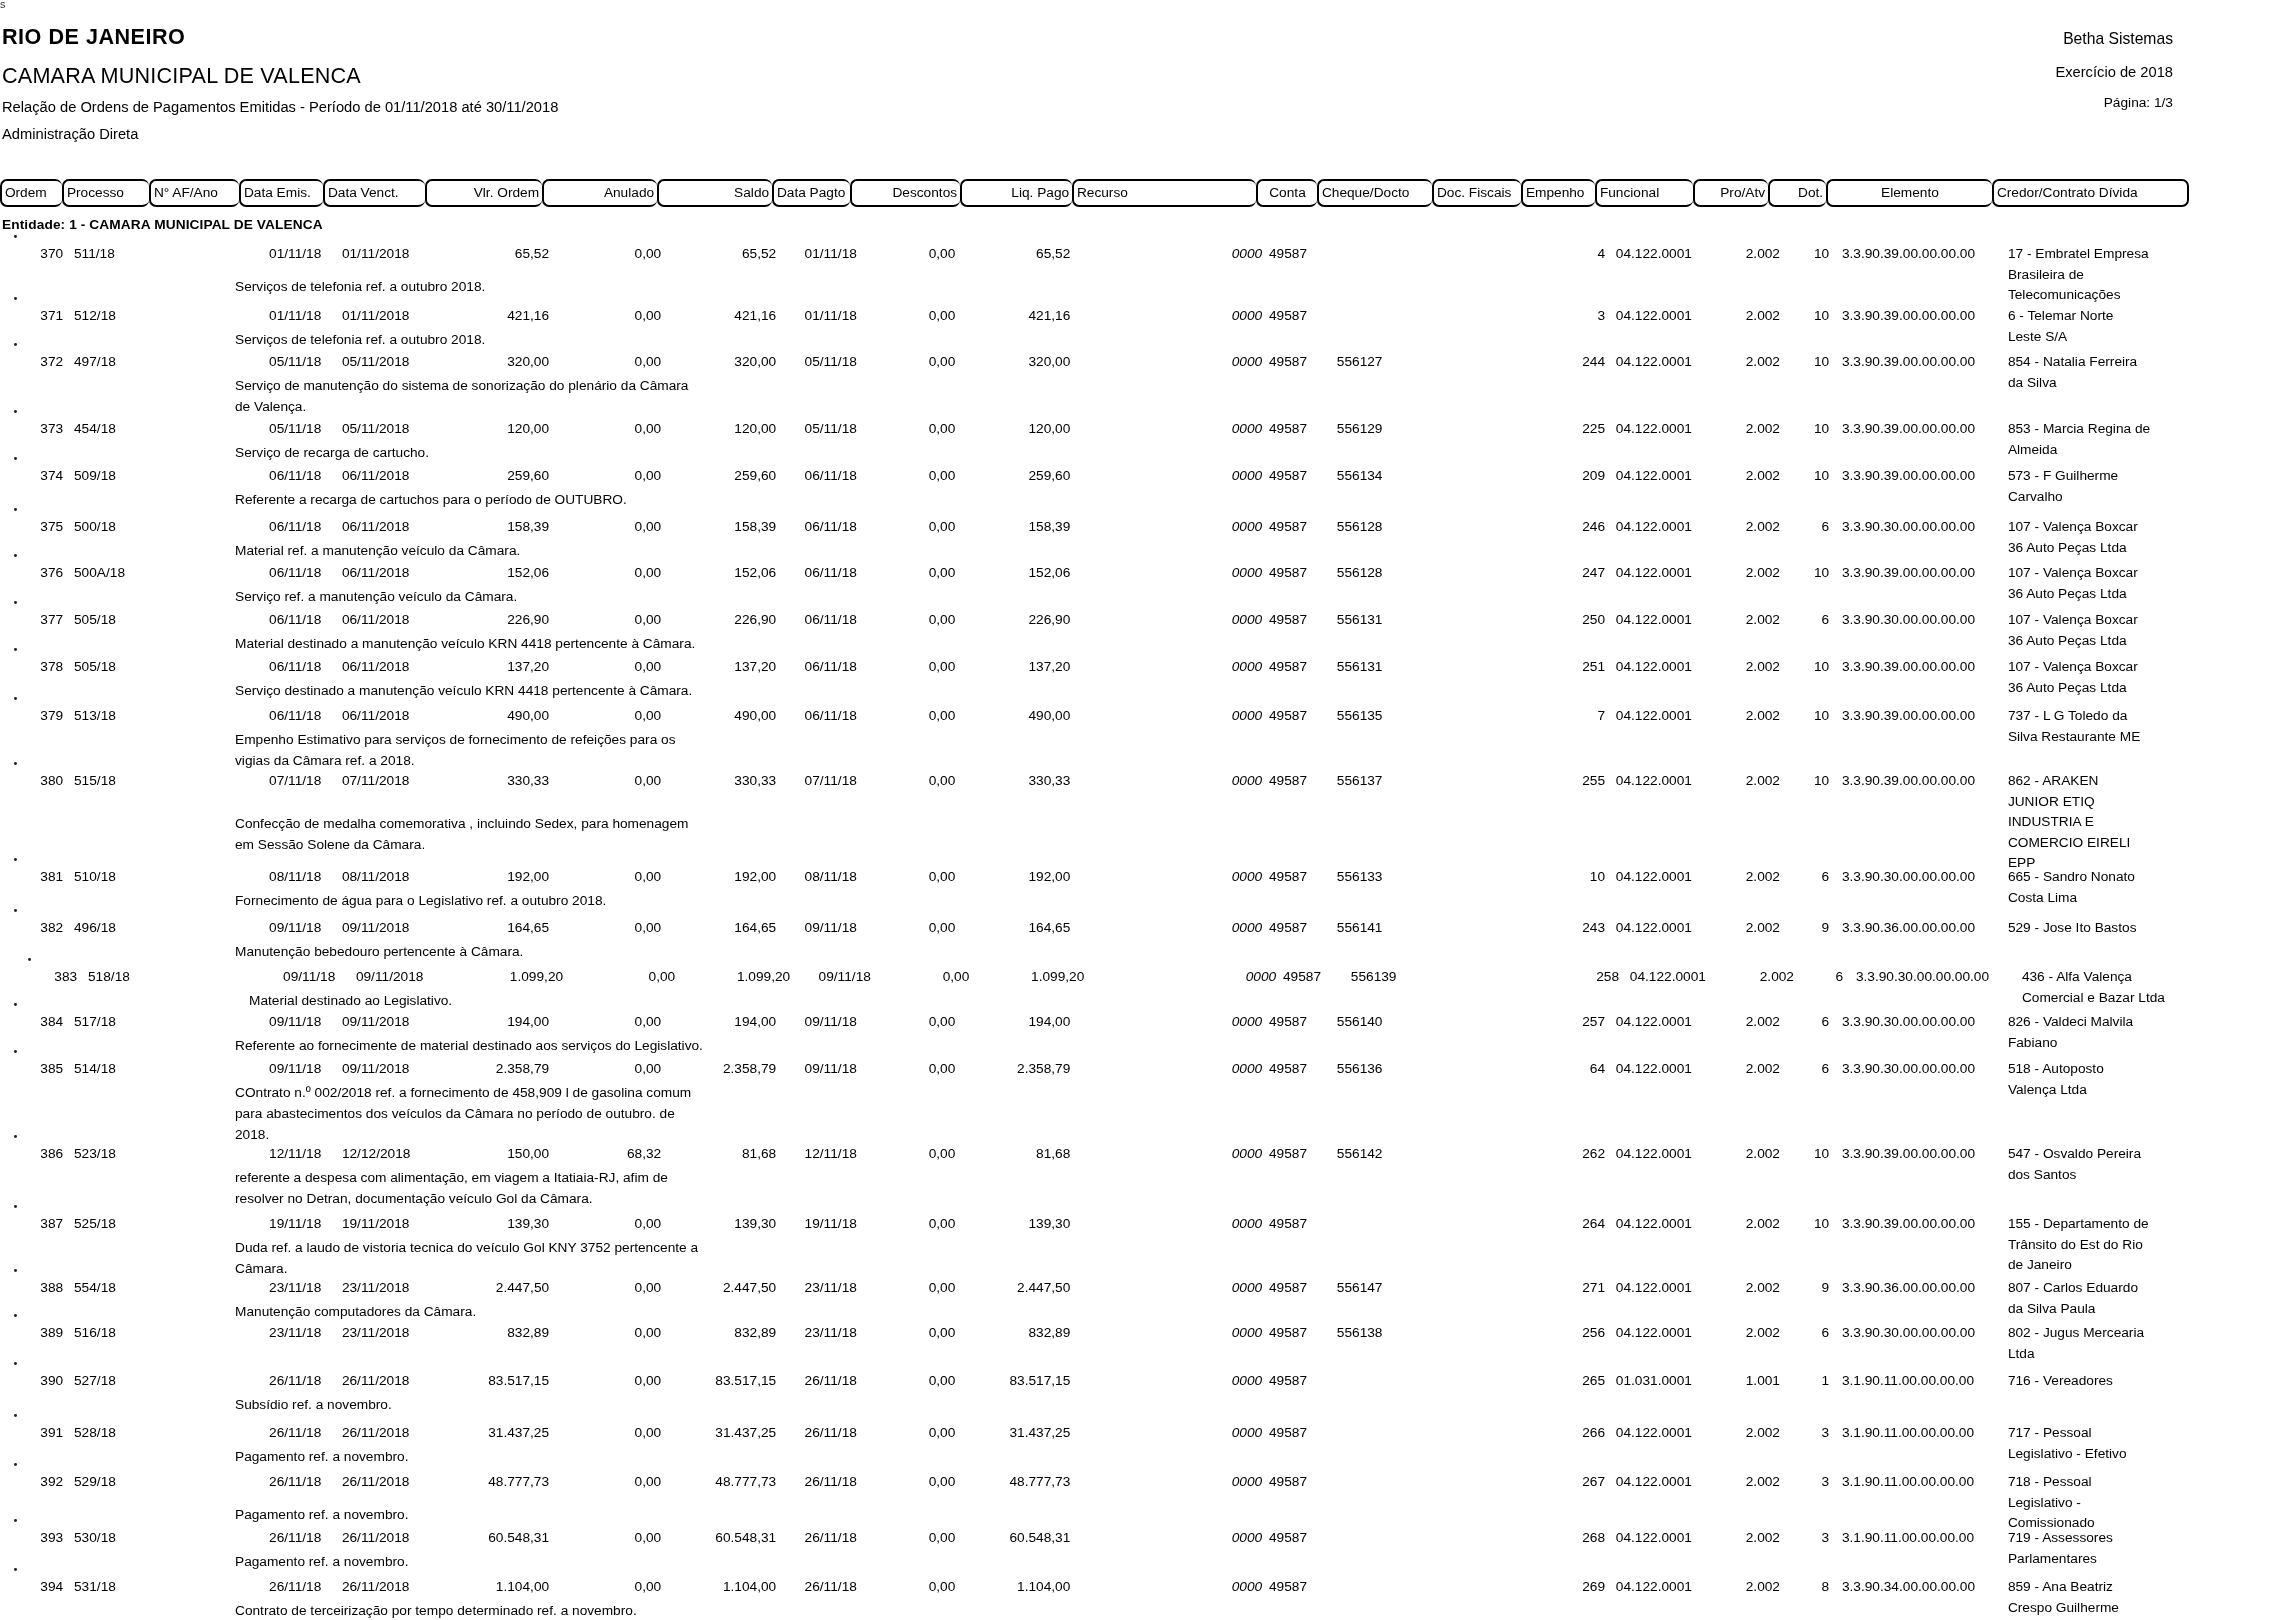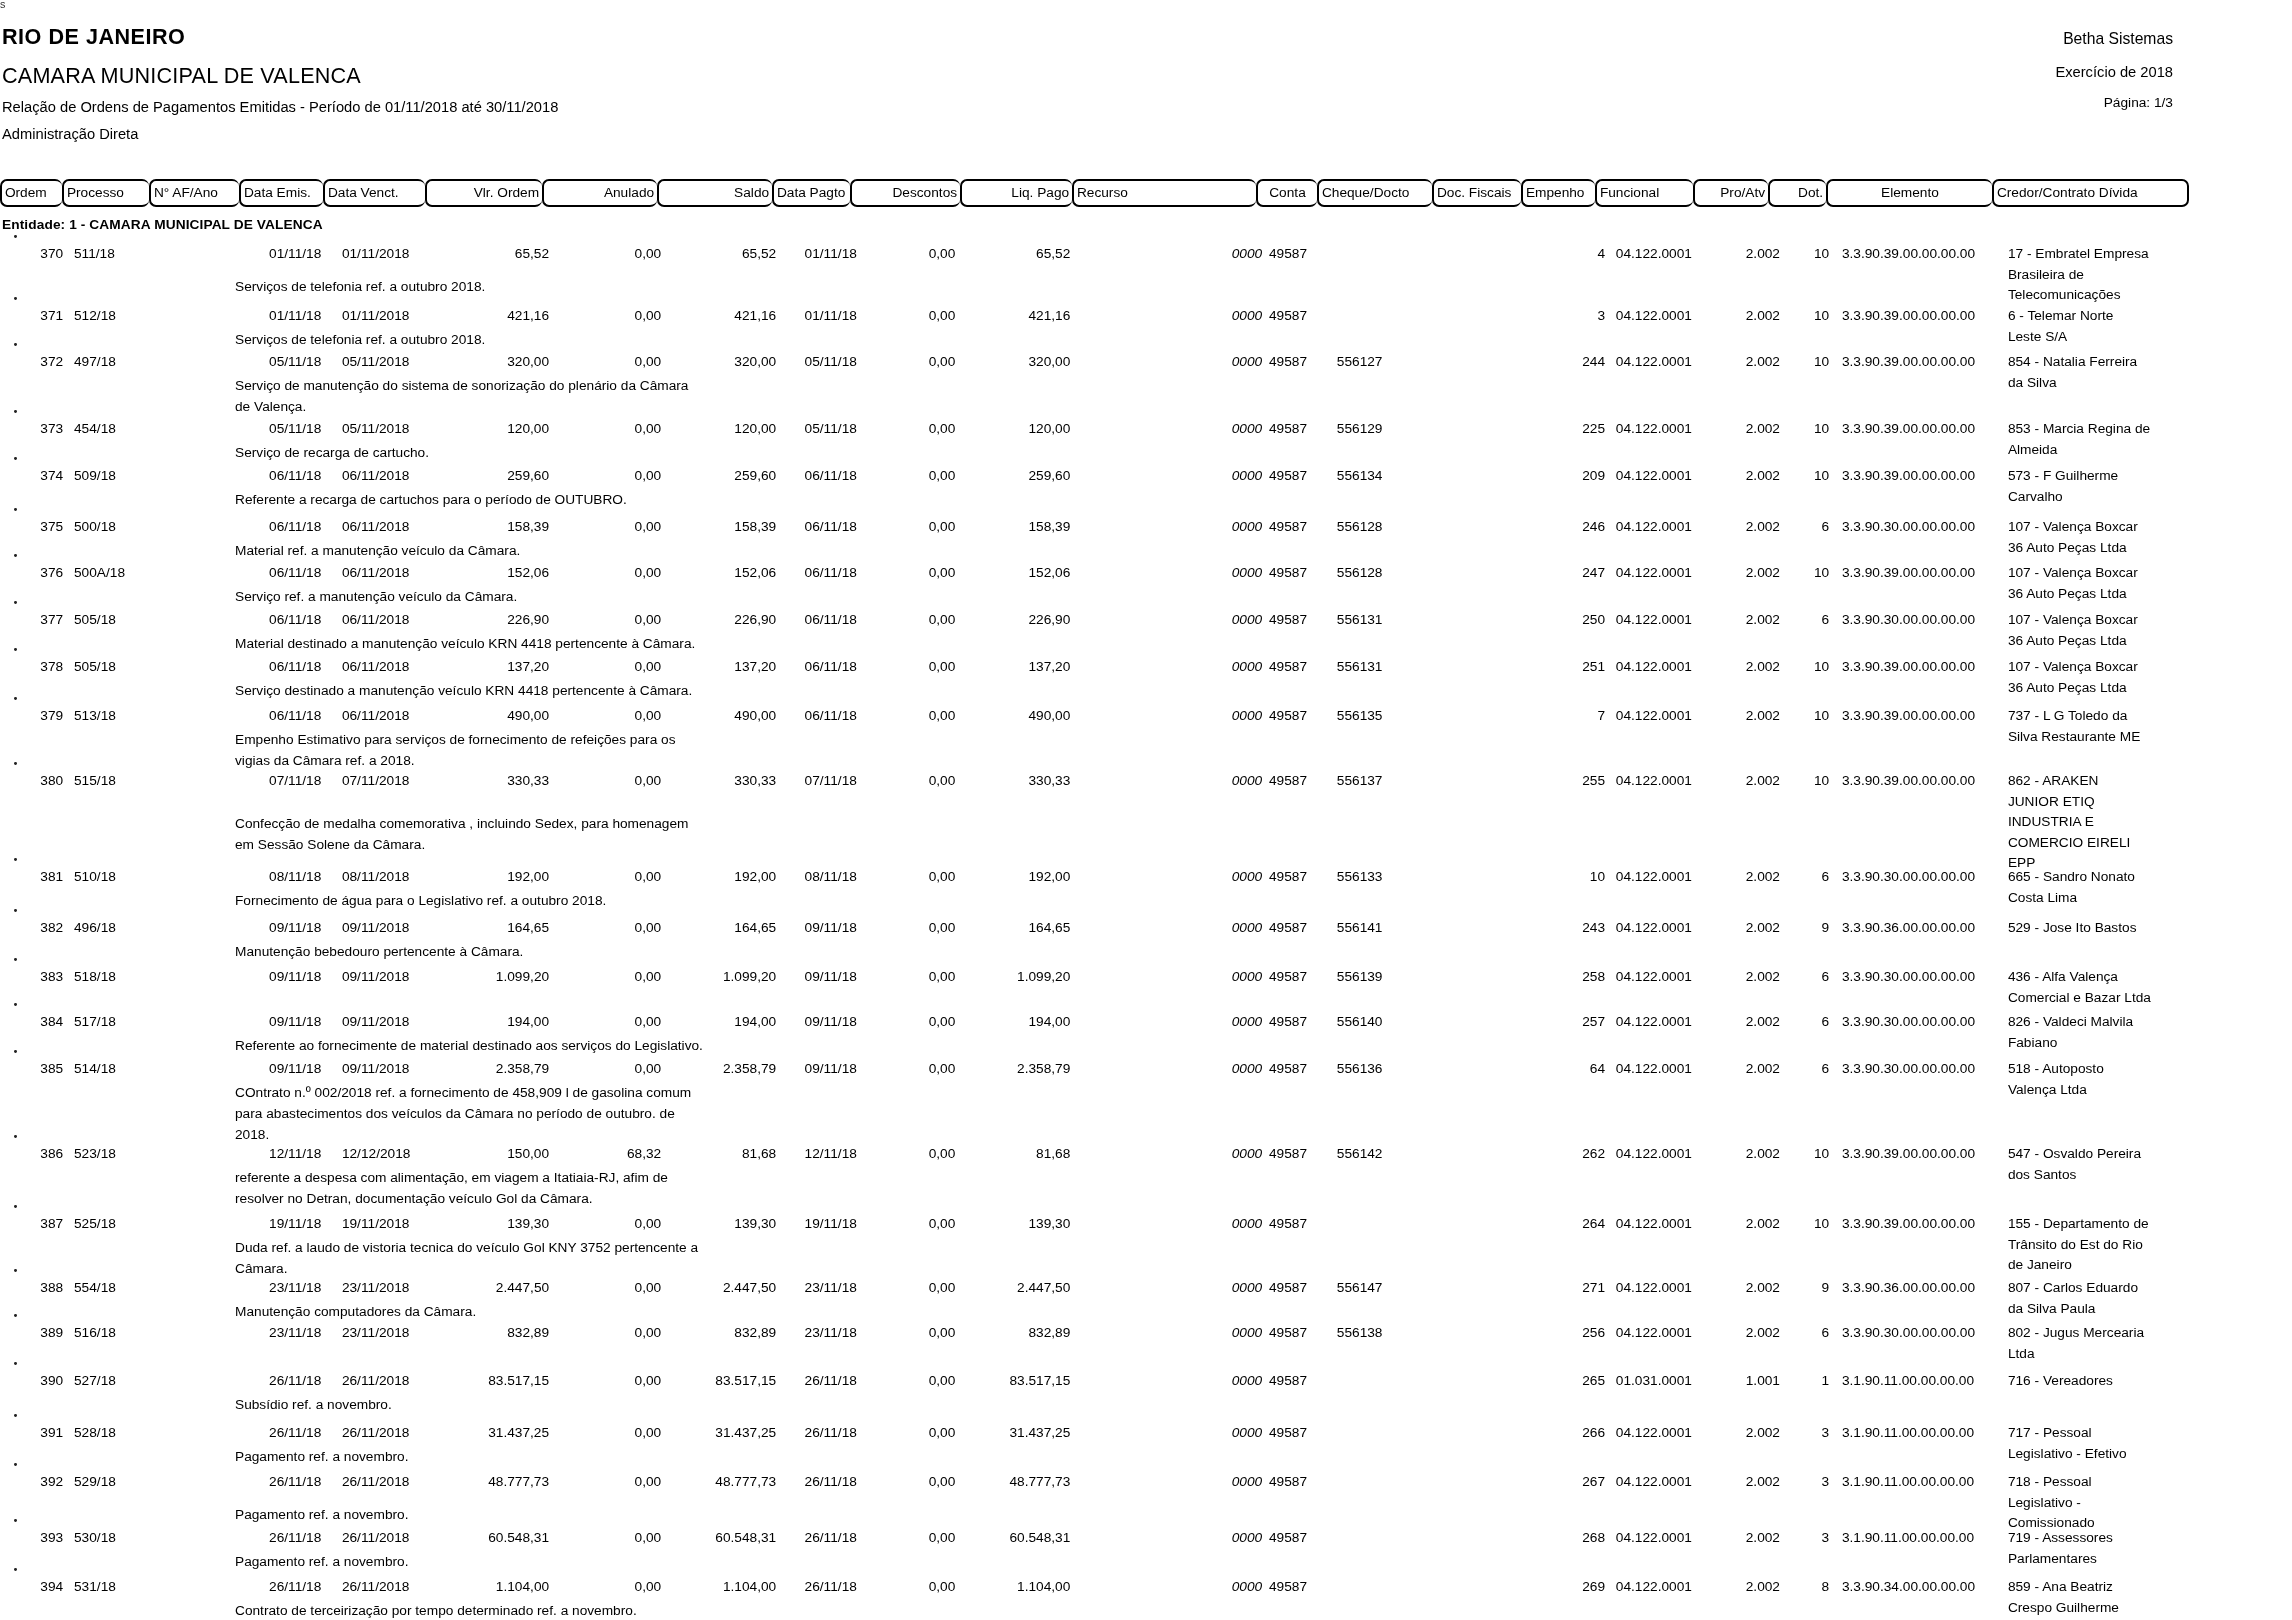"383" div.entry { margin-left: none -> 14px }
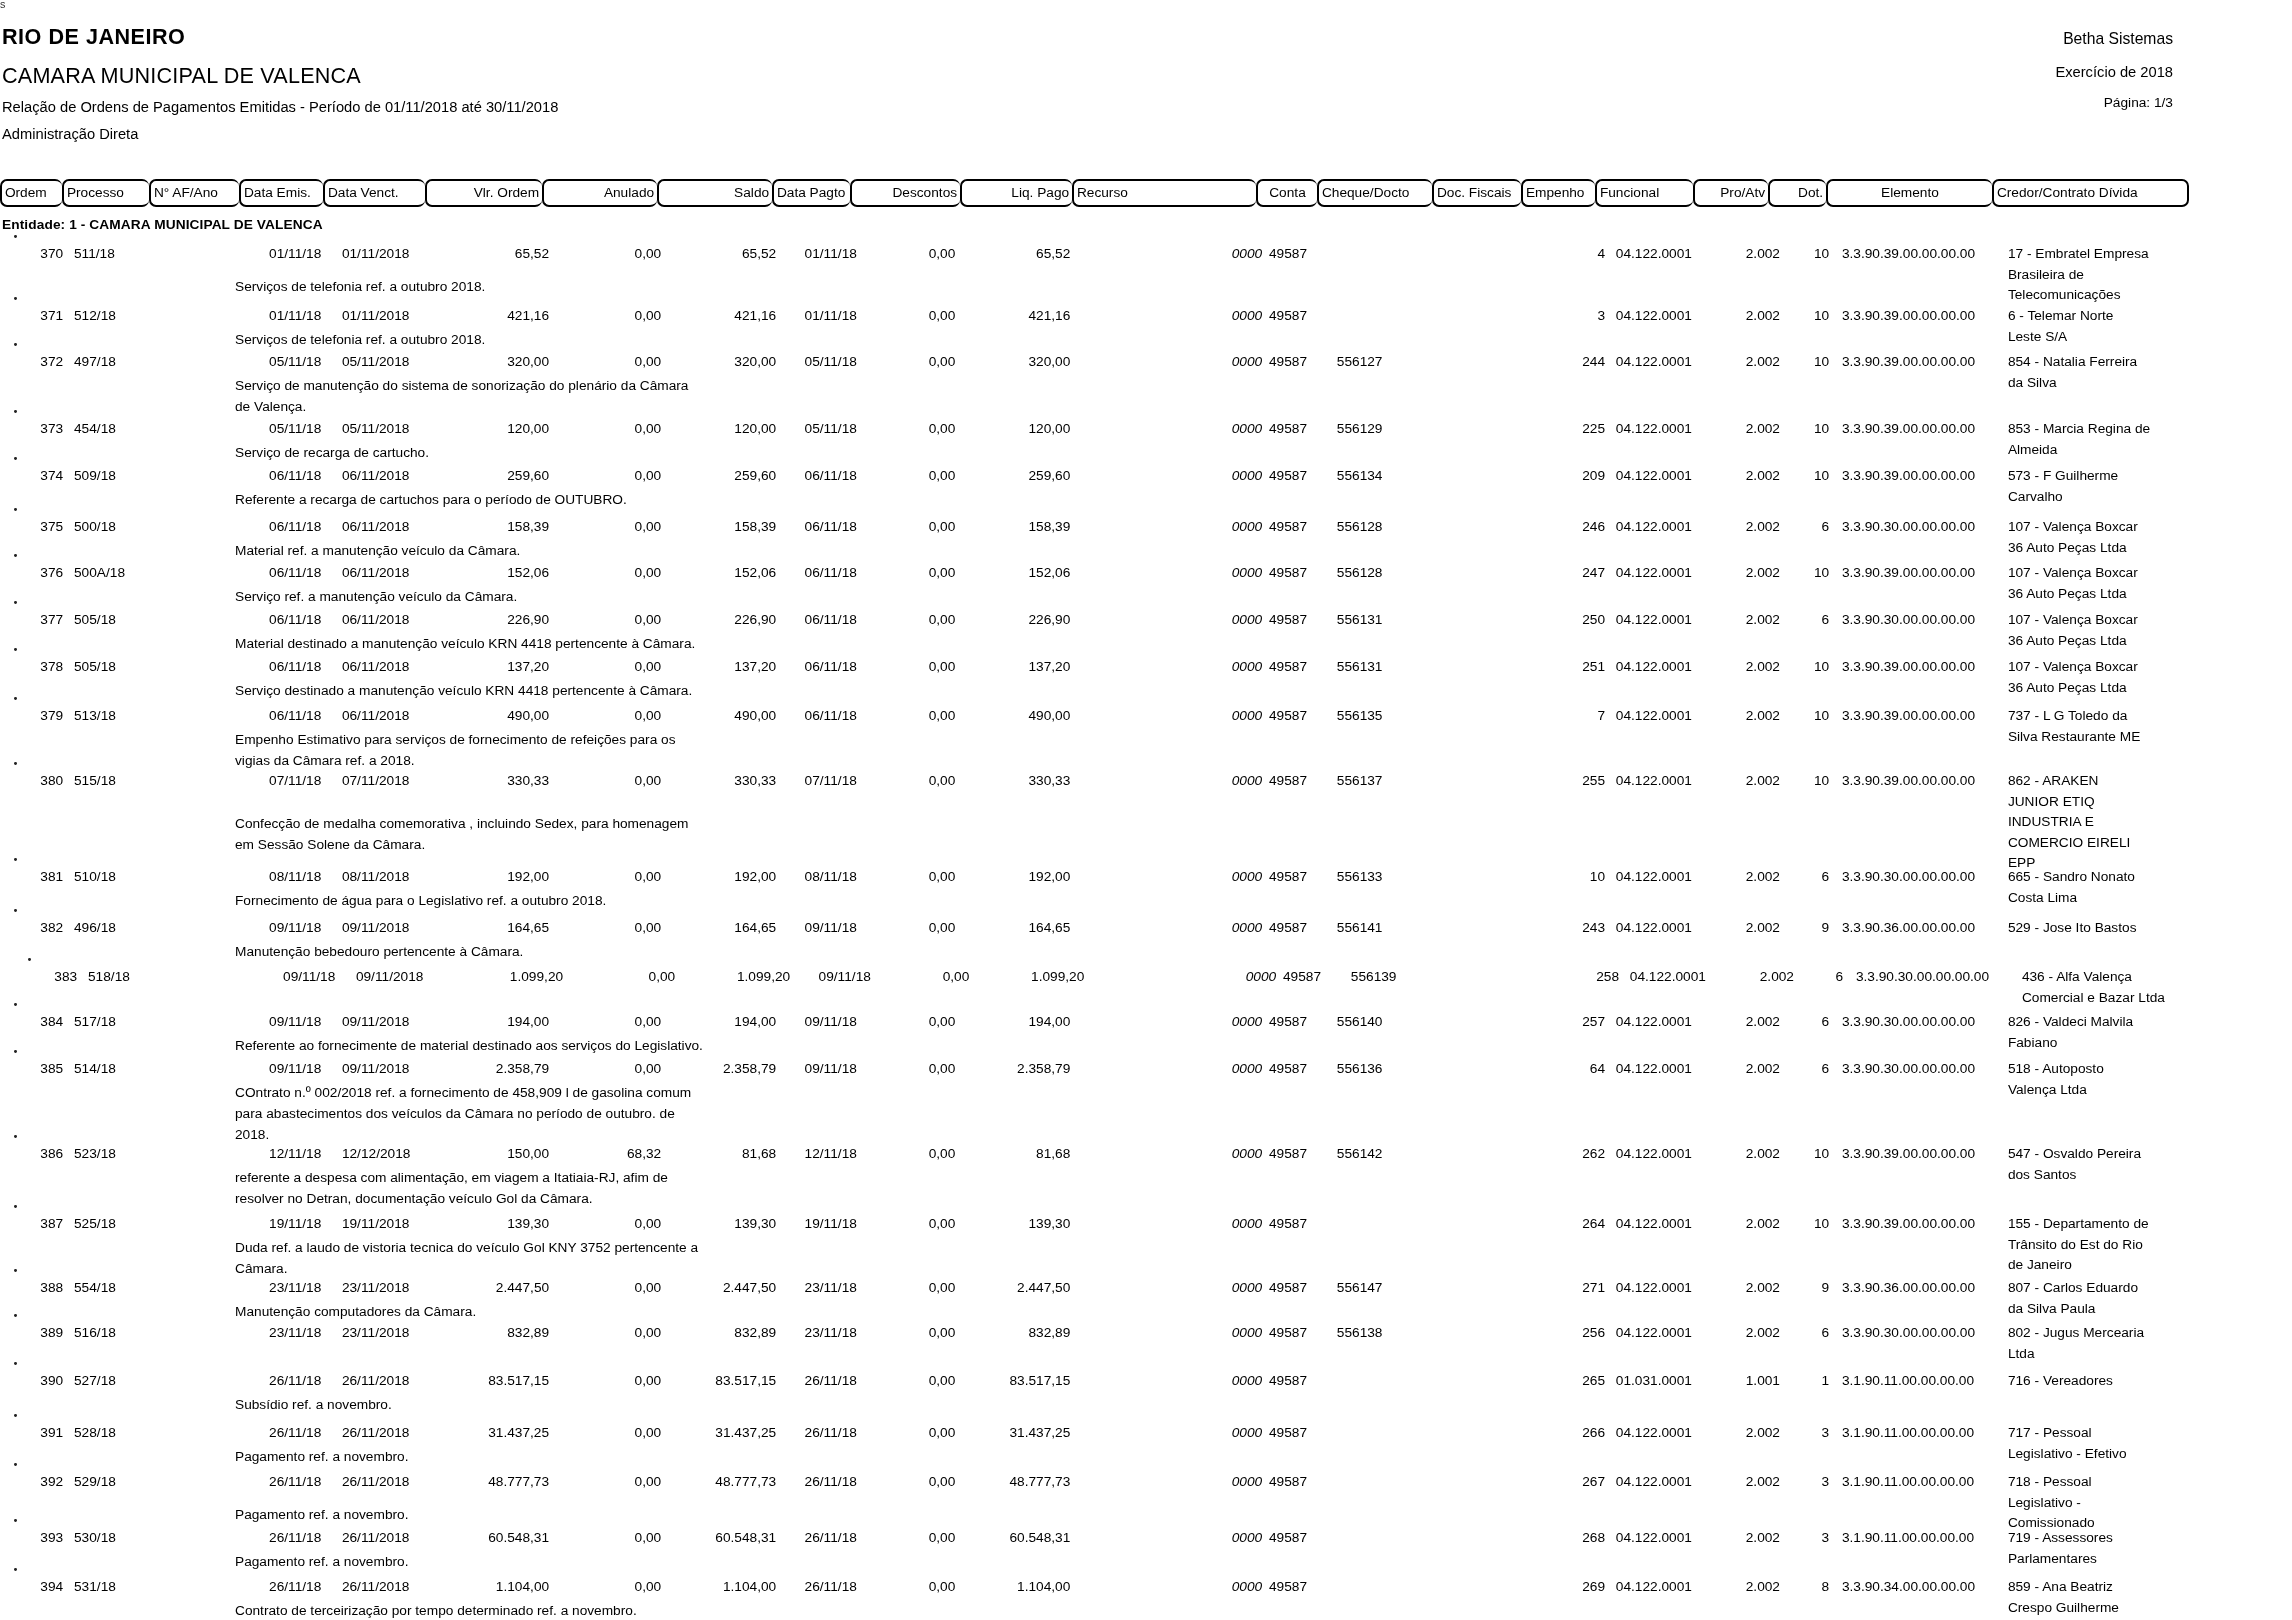"Material destinado ao Legislativo." span.f-desc { html: none -> <span>Material destinado ao Legislativo.</span> }
